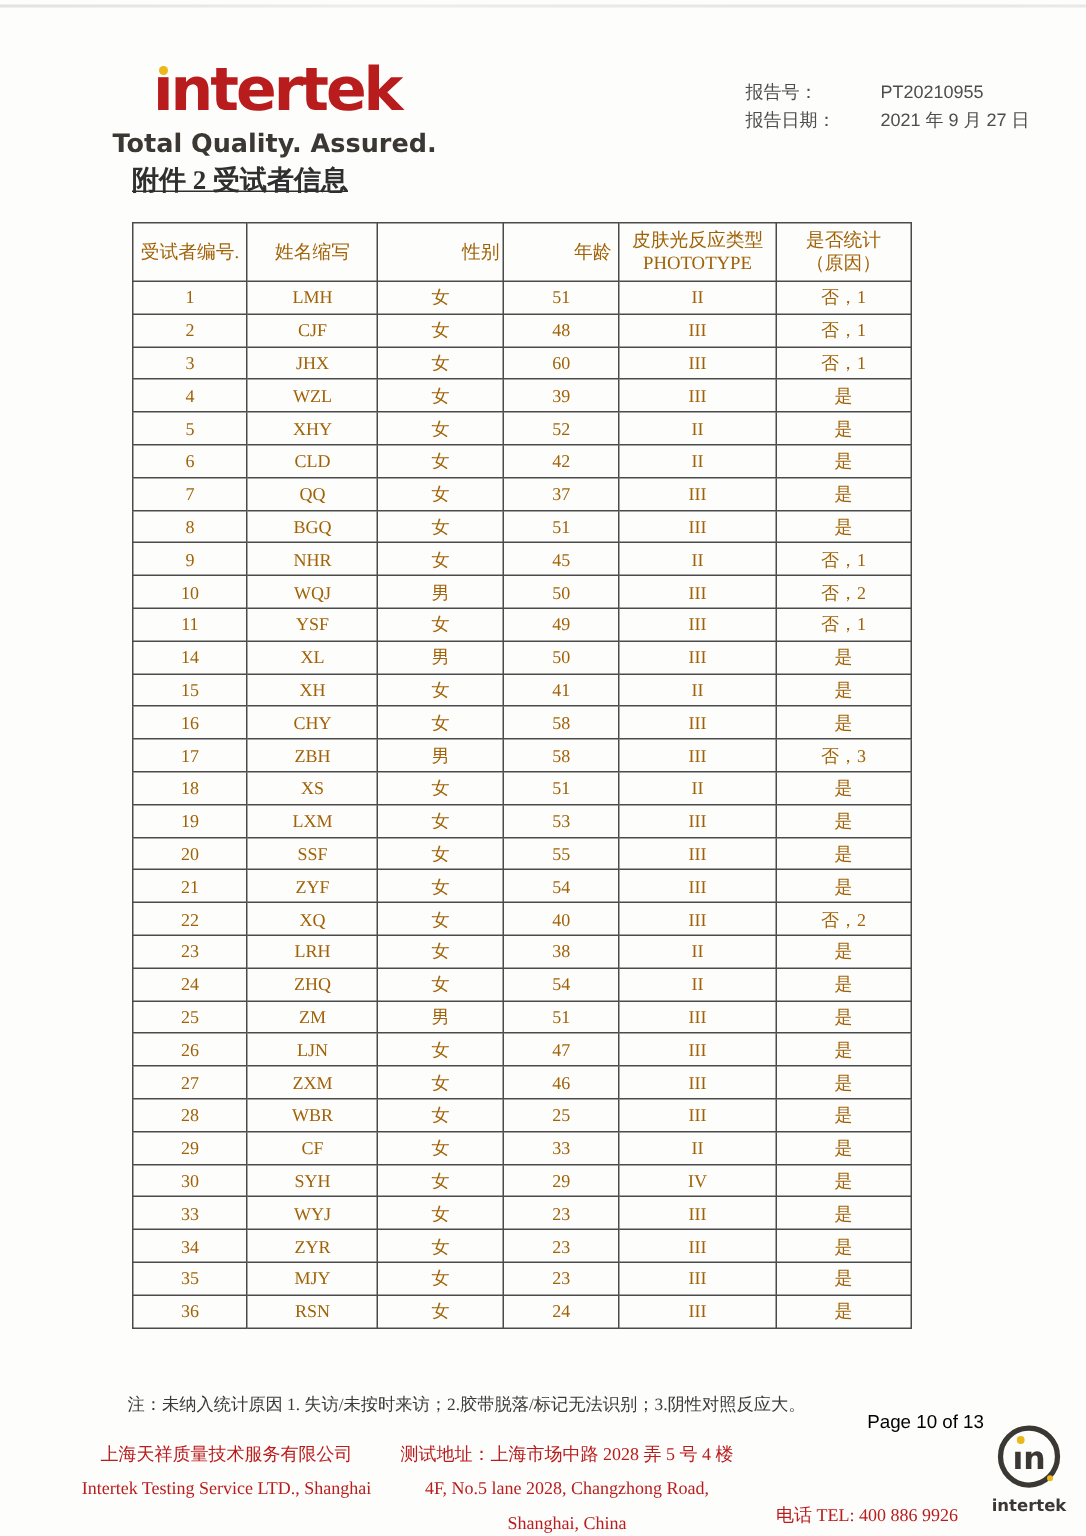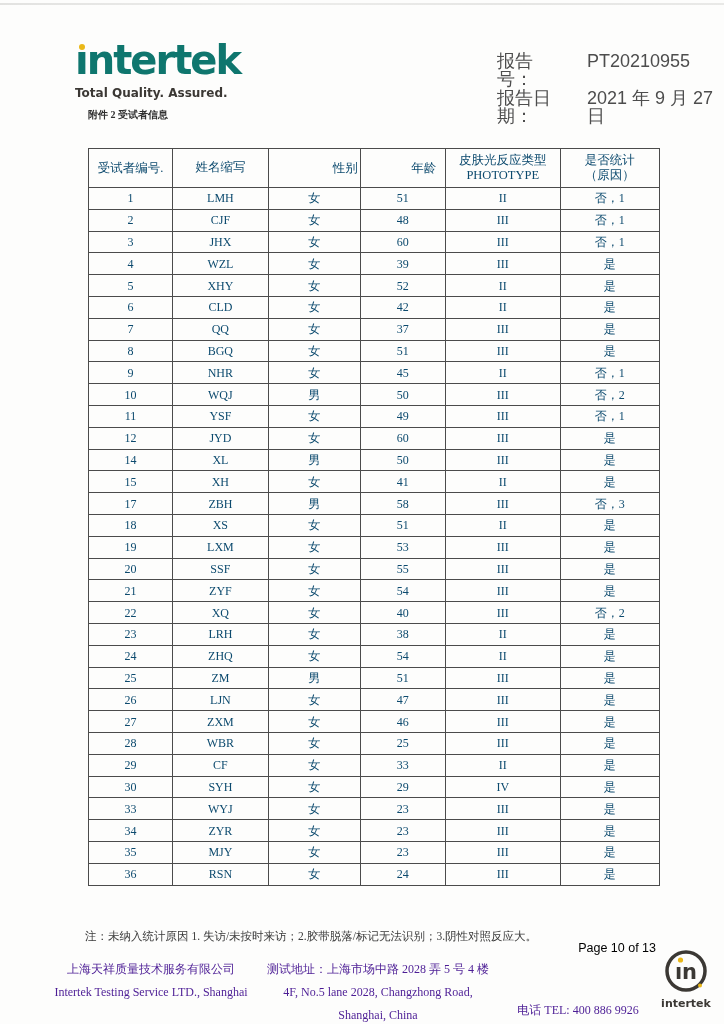"ıntertek" .wordmark { color: #0f766e -> #b91c1c; margin-left: none -> 27px }
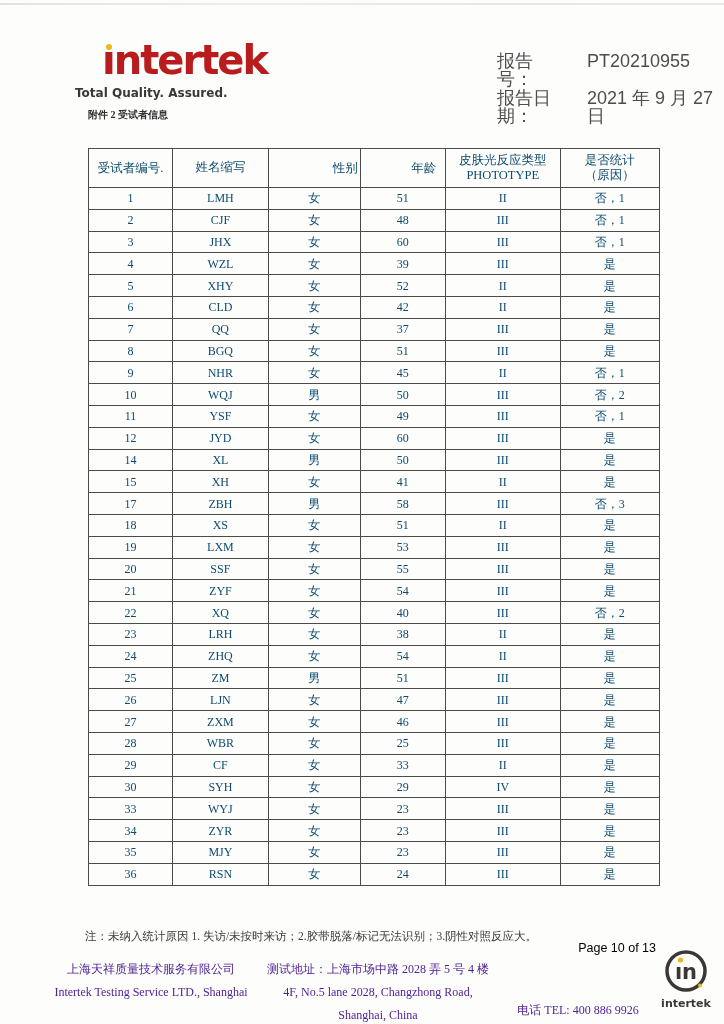"报告号：" .report-meta { font-size: 18px -> 12px }
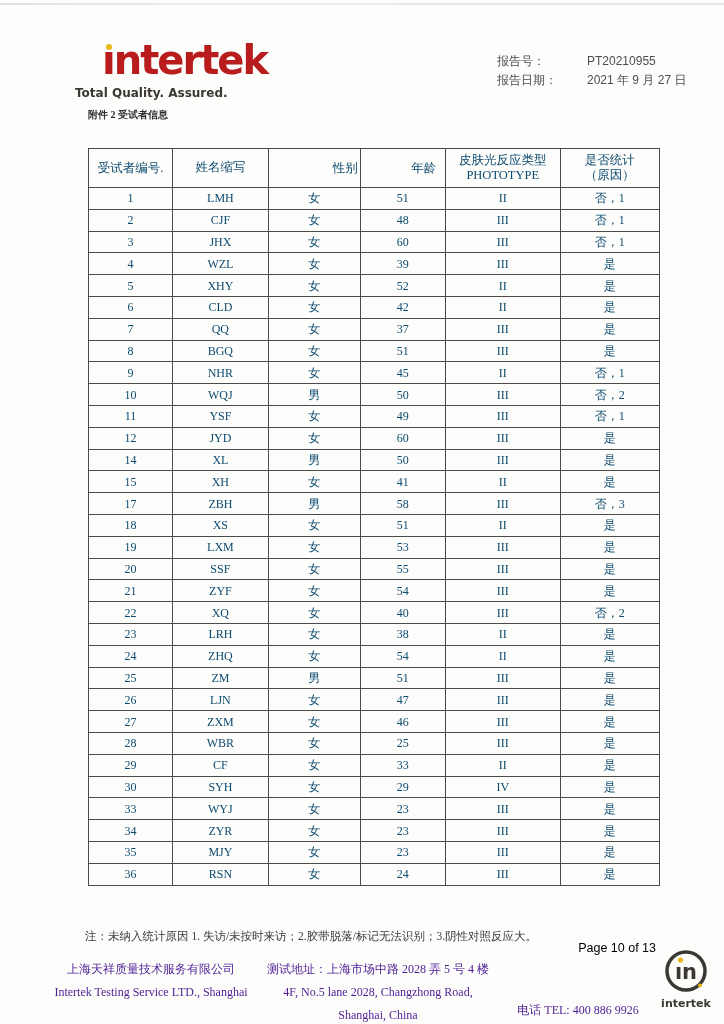"Total Quality. Assured." .tagline { font-size: 12px -> 17px }
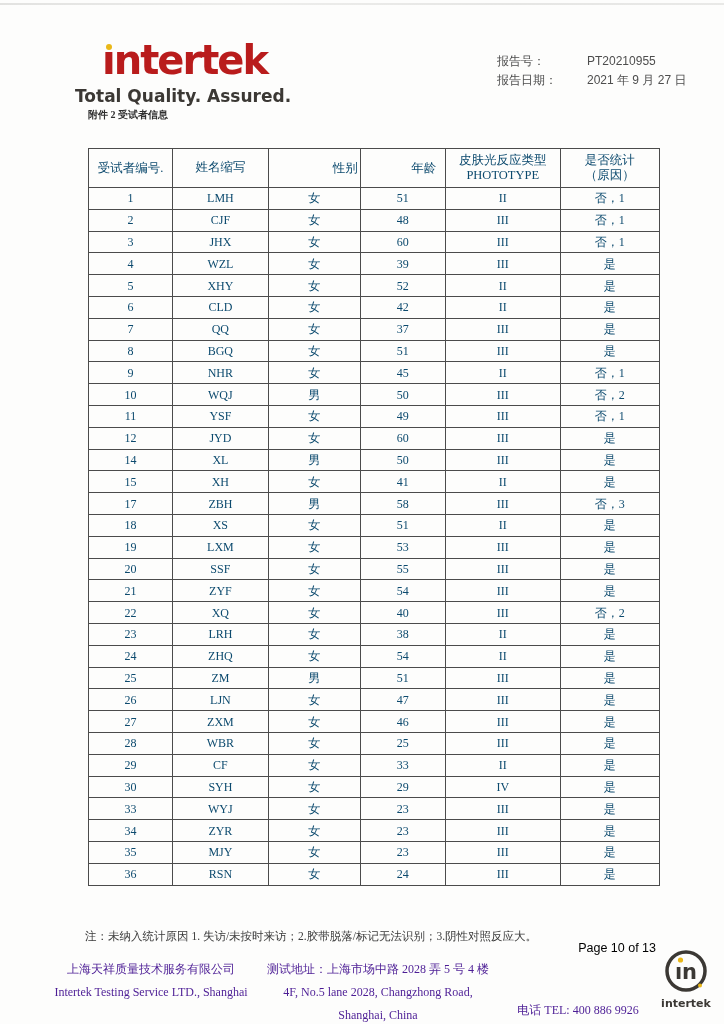"附件 2 受试者信息" .attachment-title { font-size: 10px -> 18px; text-decoration: none -> underline }
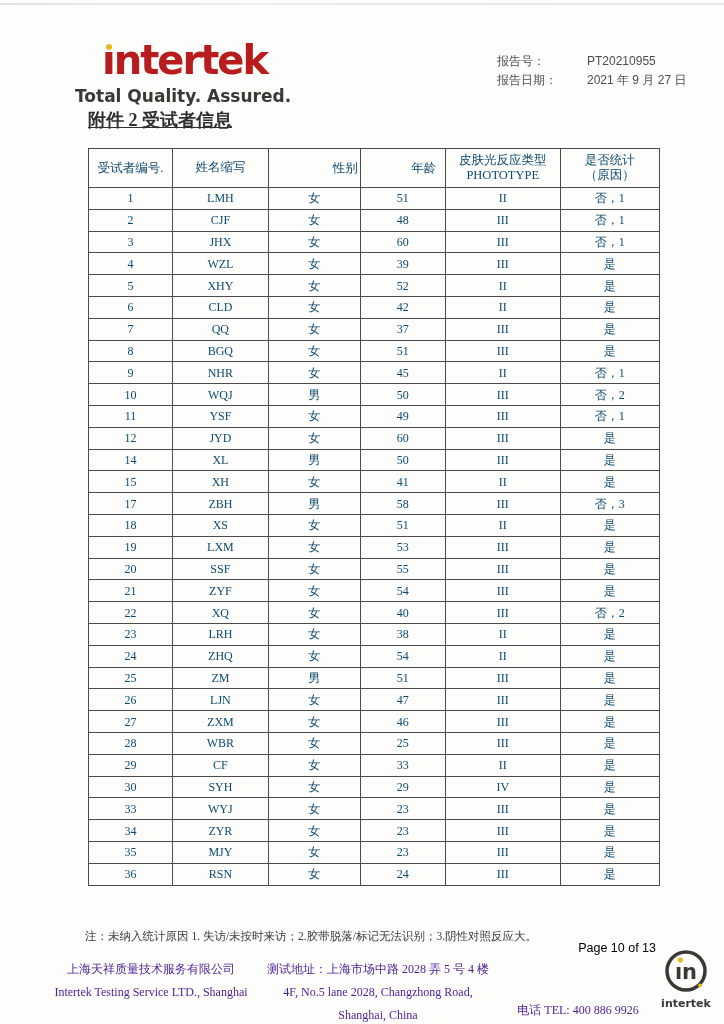"受试者编号." .subject-table { color: #0c4a6e -> #a16207; width: 572px -> 520px }
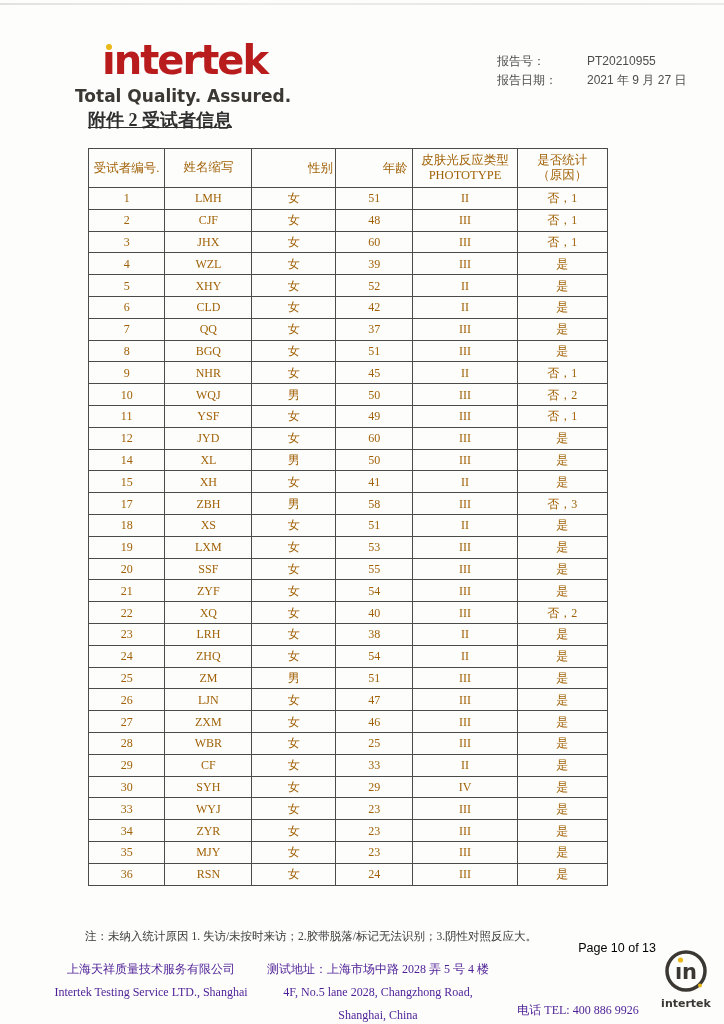"姓名缩写" .subject-table th:nth-child(2) { font-family: Liberation Mono, monospace -> none }
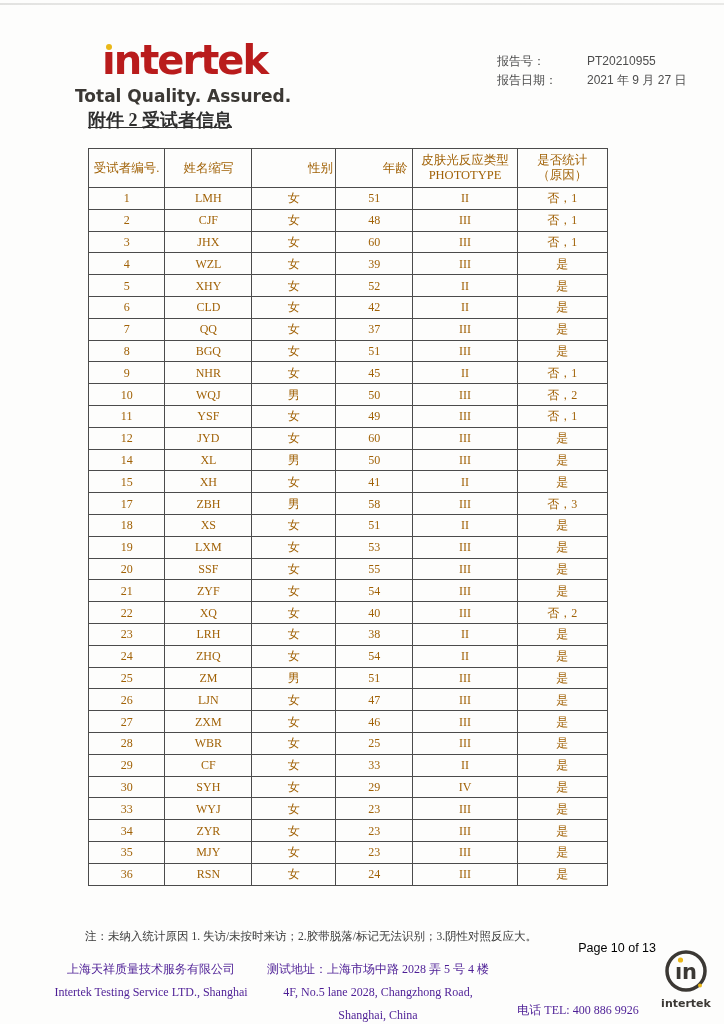"12" tr { html: <tr> <td>12</td> <td>JYD</td> <td>女</td> <td>60</td> <td>III</td> <td>是</td> </tr> -> none }
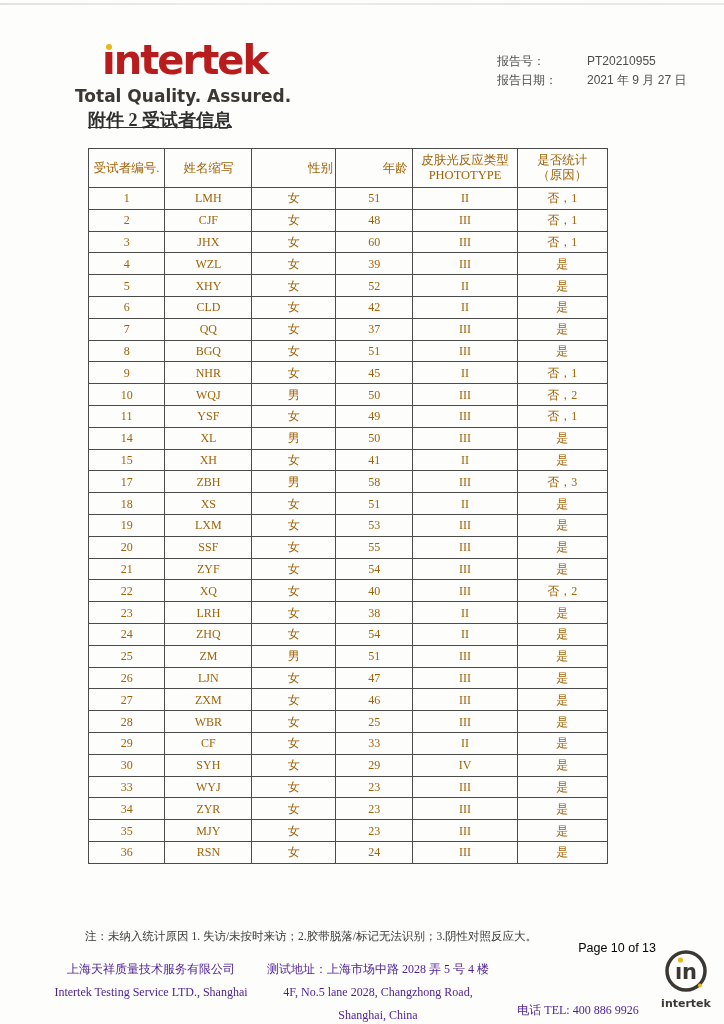"16" tr { html: none -> <tr> <td>16</td> <td>CHY</td> <td>女</td> <td>58</td> <td>III</td> <td>是</td> </tr> }
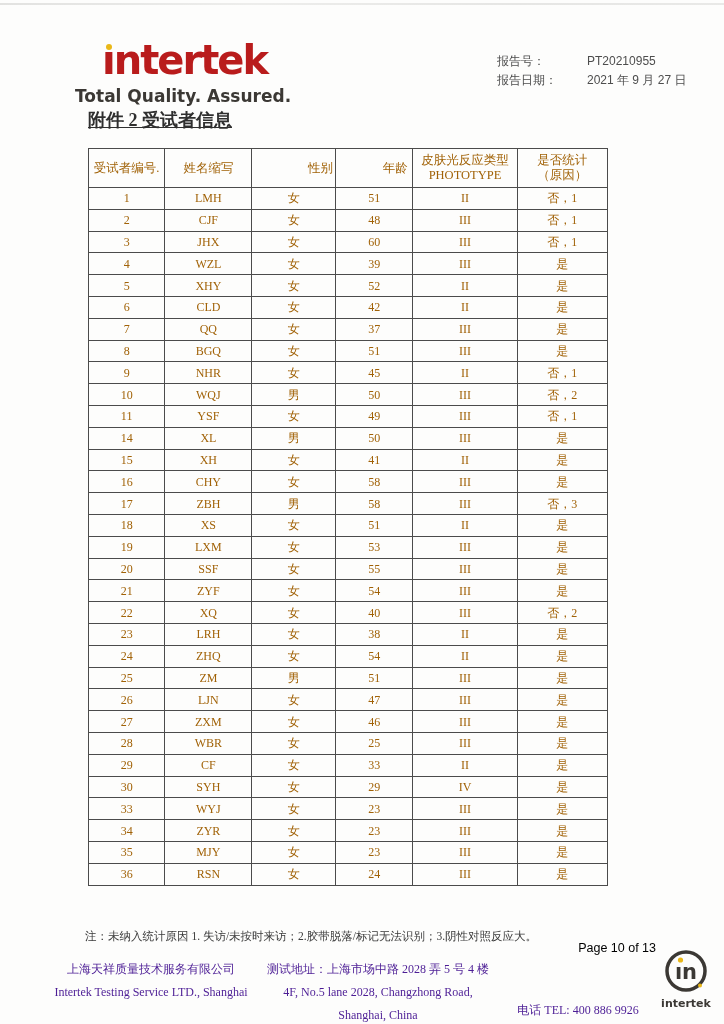"上海天祥质量技术服务有限公司" .footer-col { color: #4c1d95 -> #b91c1c }
